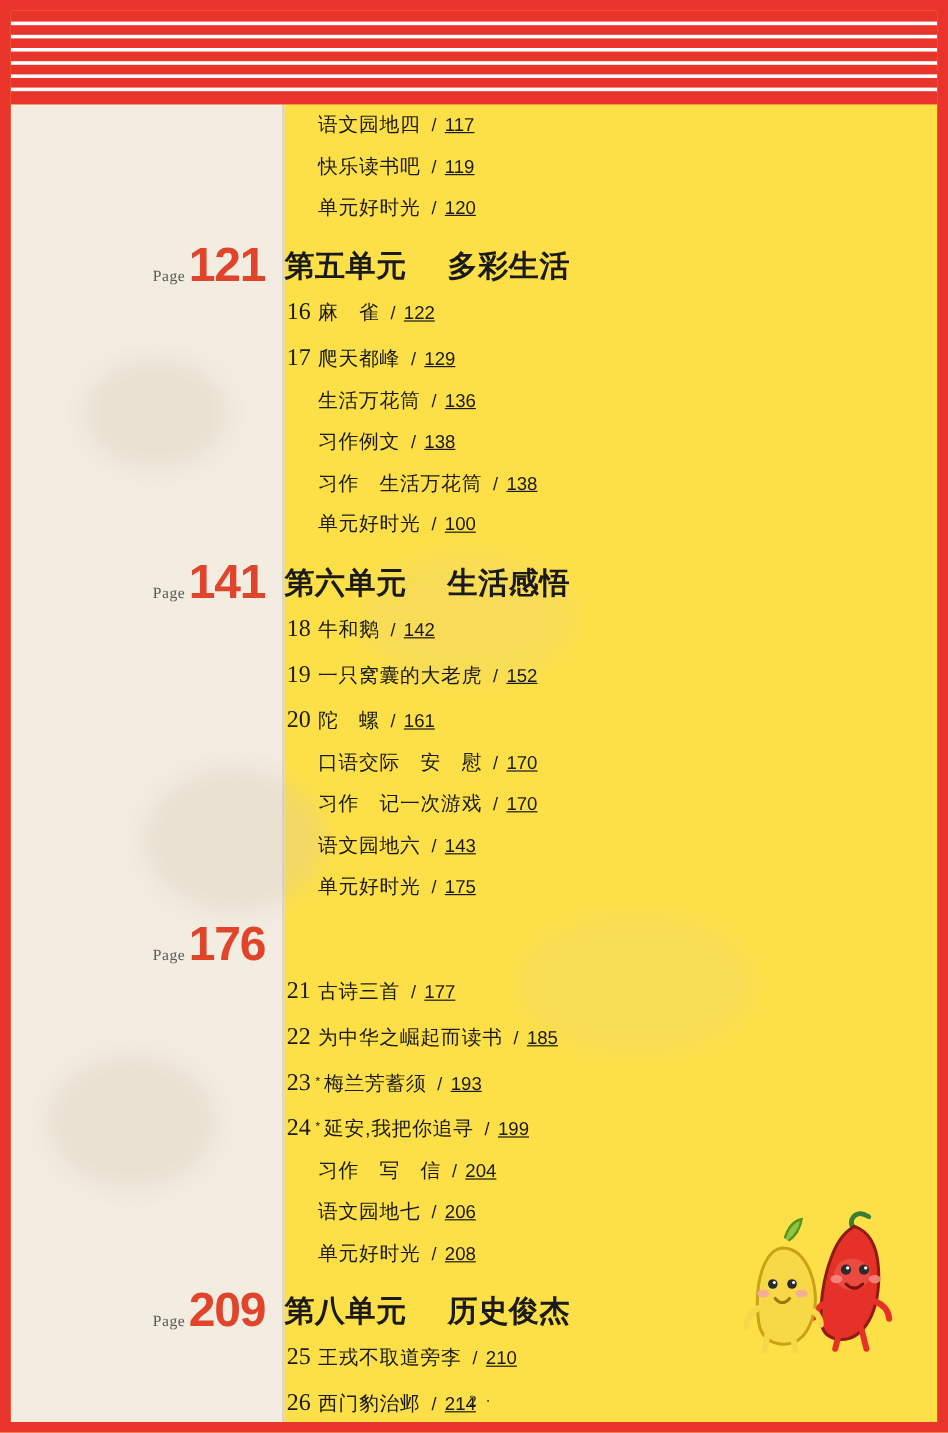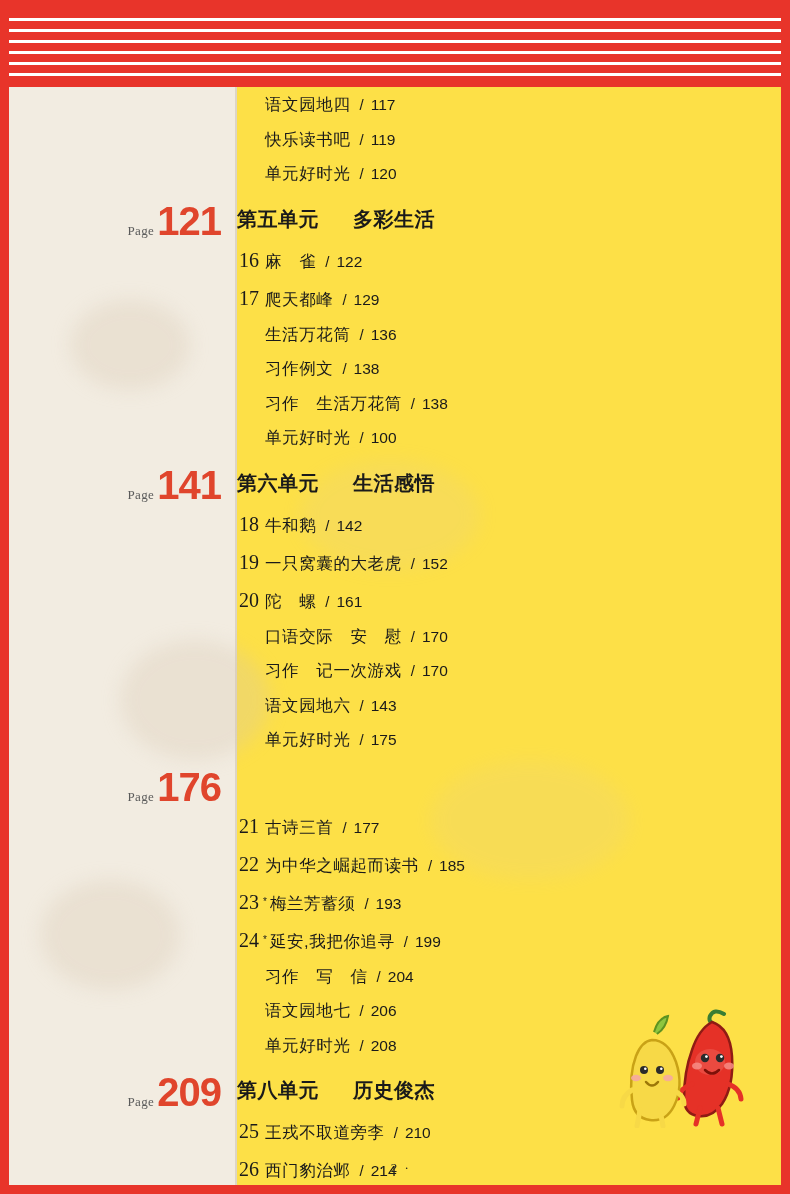"117" .item .pg { text-decoration: none -> underline }
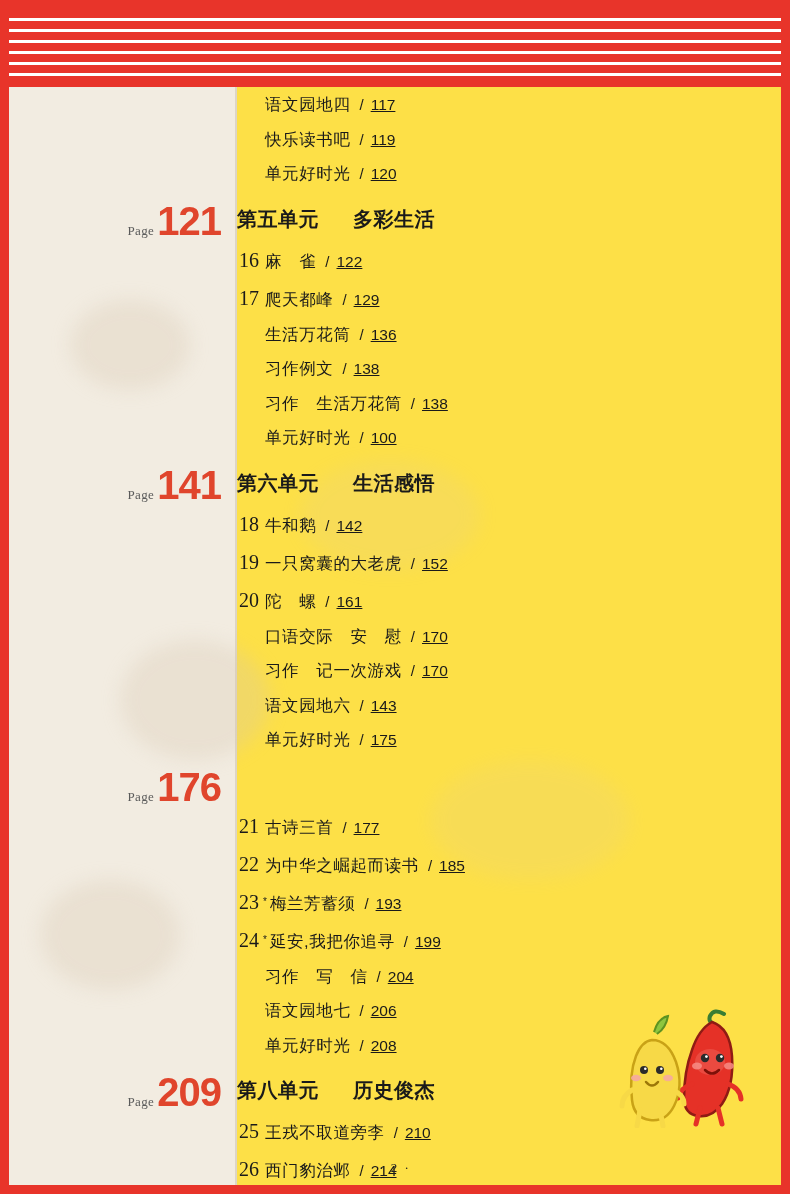"第五单元 多彩生活" .unit-title { font-size: 20px -> 25px }
